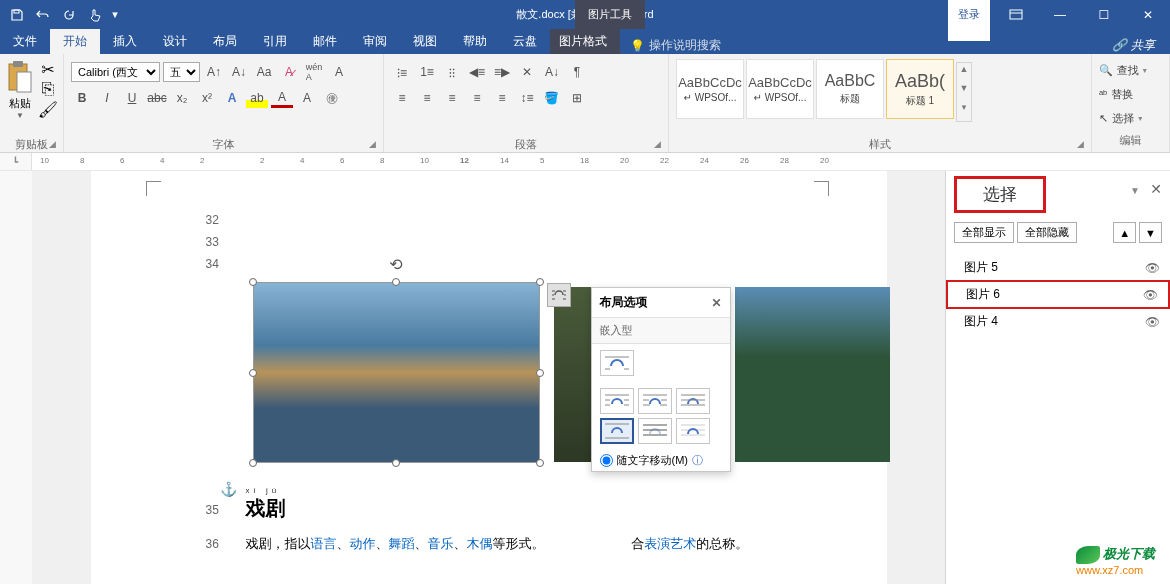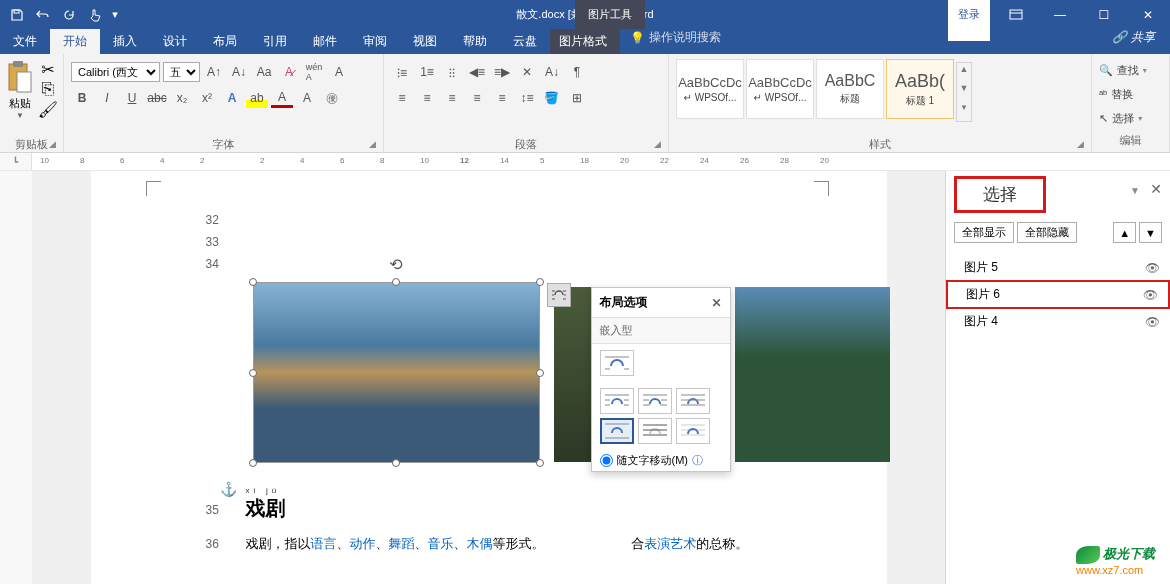"文件" .menutabs { align-items: flex-start -> flex-end }
